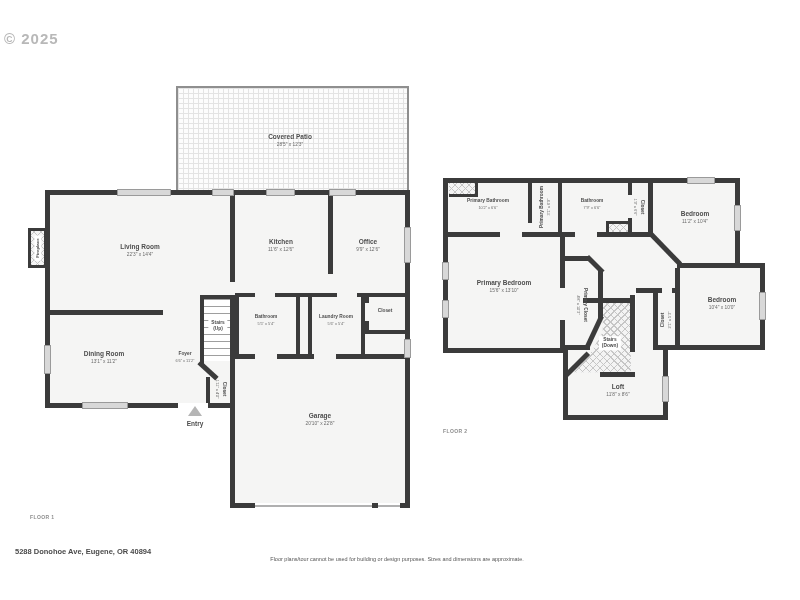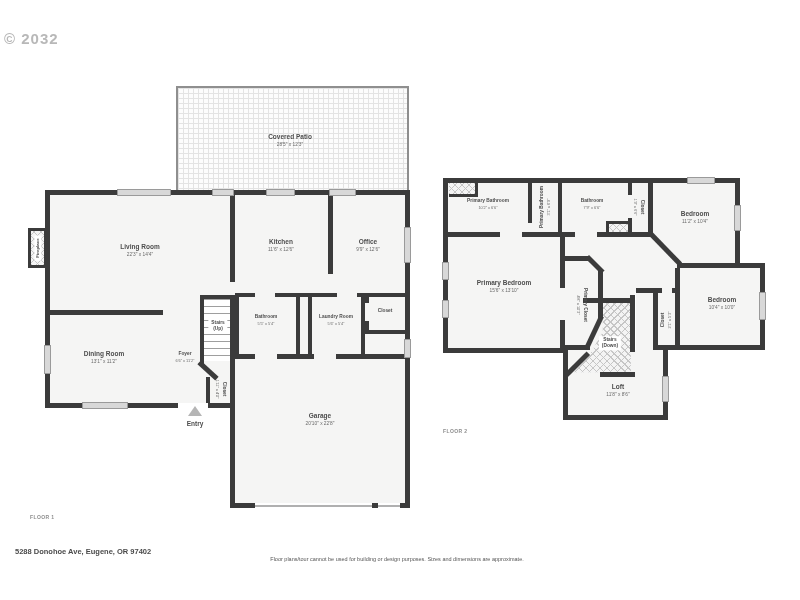"© 2032" div { text: 2032 -> 2025 }
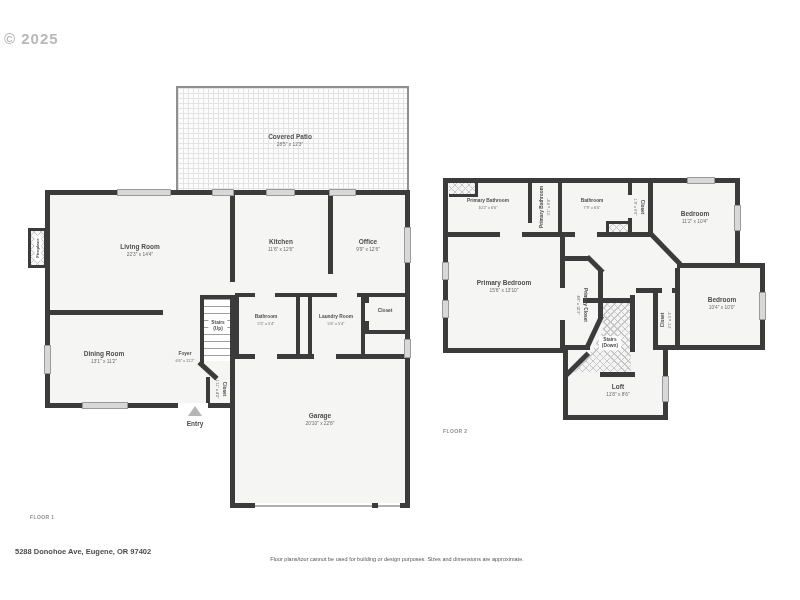"5288 Donohoe Ave, Eugene, OR" div { text: 97402 -> 40894 }
